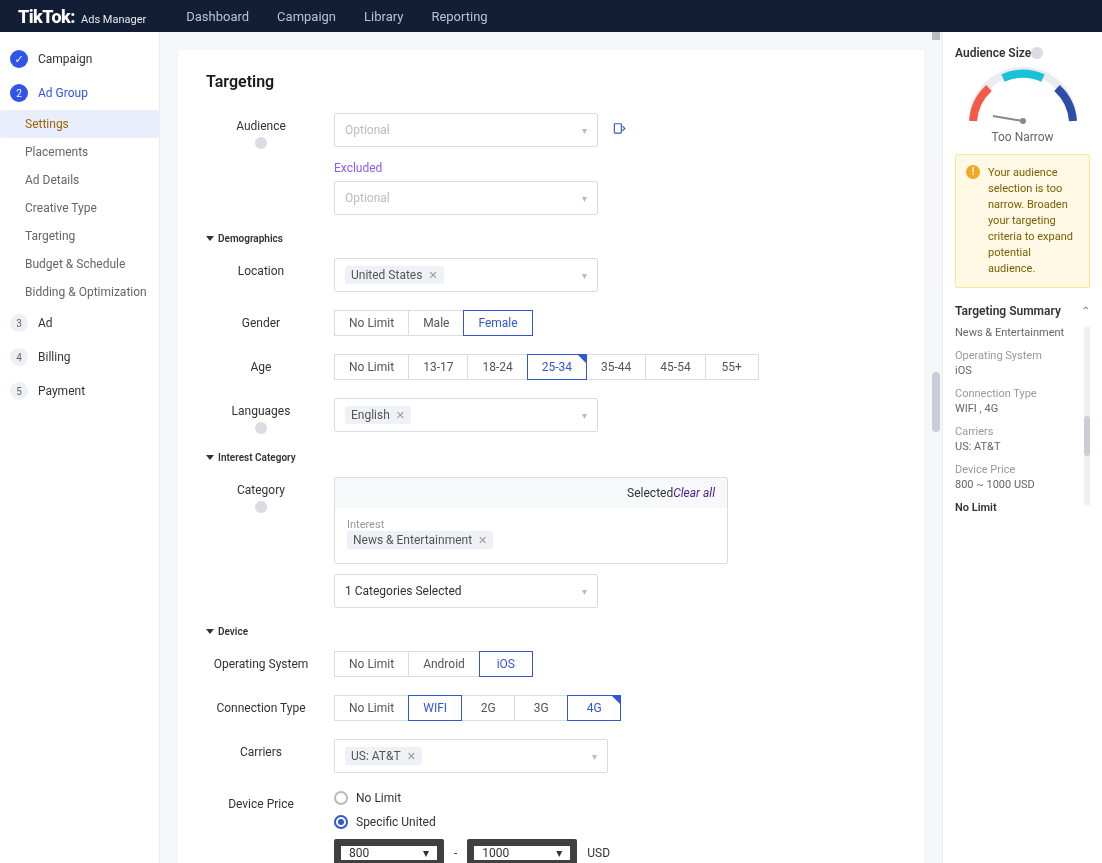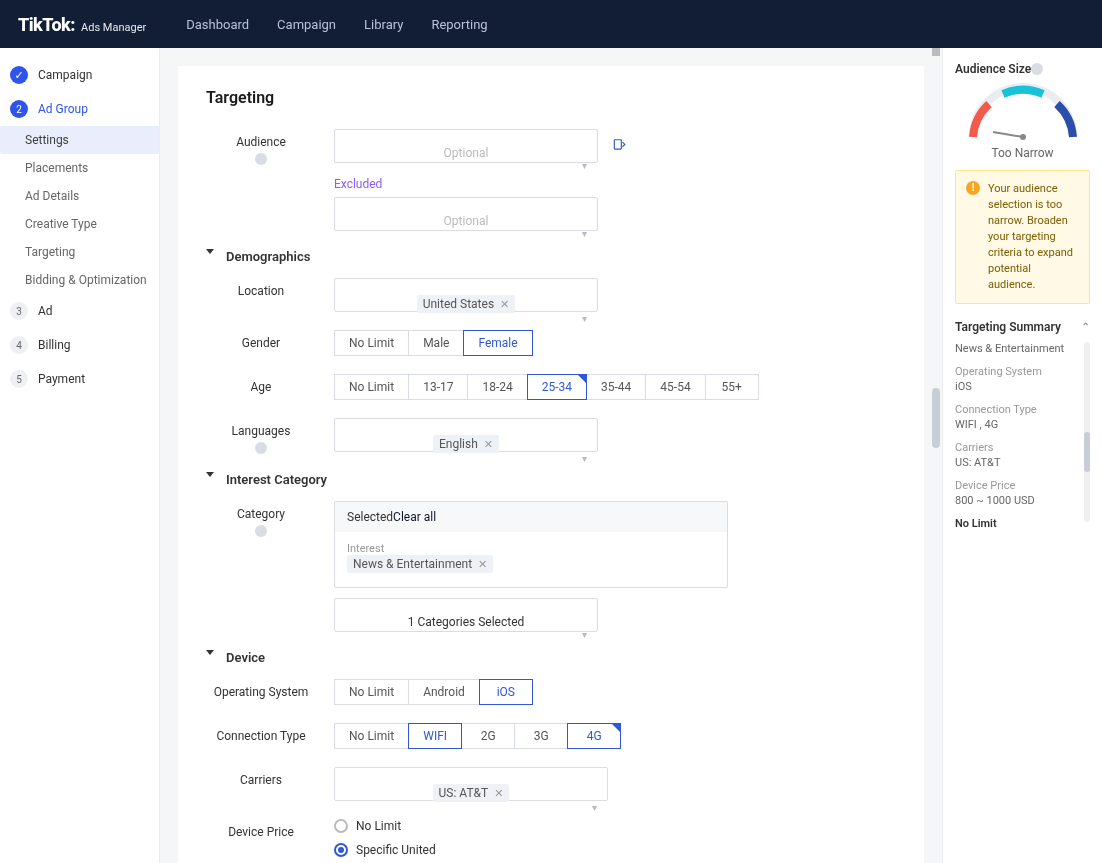"TikTok:" .topnav { height: 48px -> 32px }
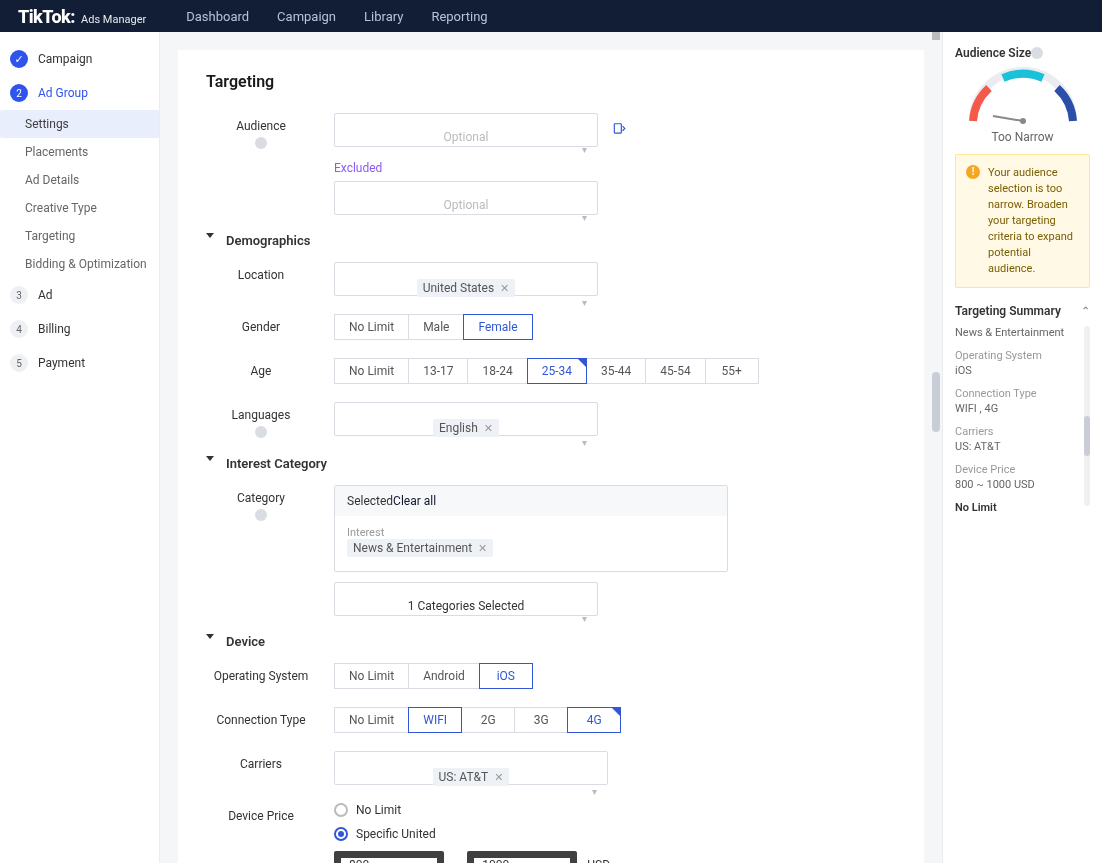"Settings" .subitem.active { color: #404040 -> #a16207 }
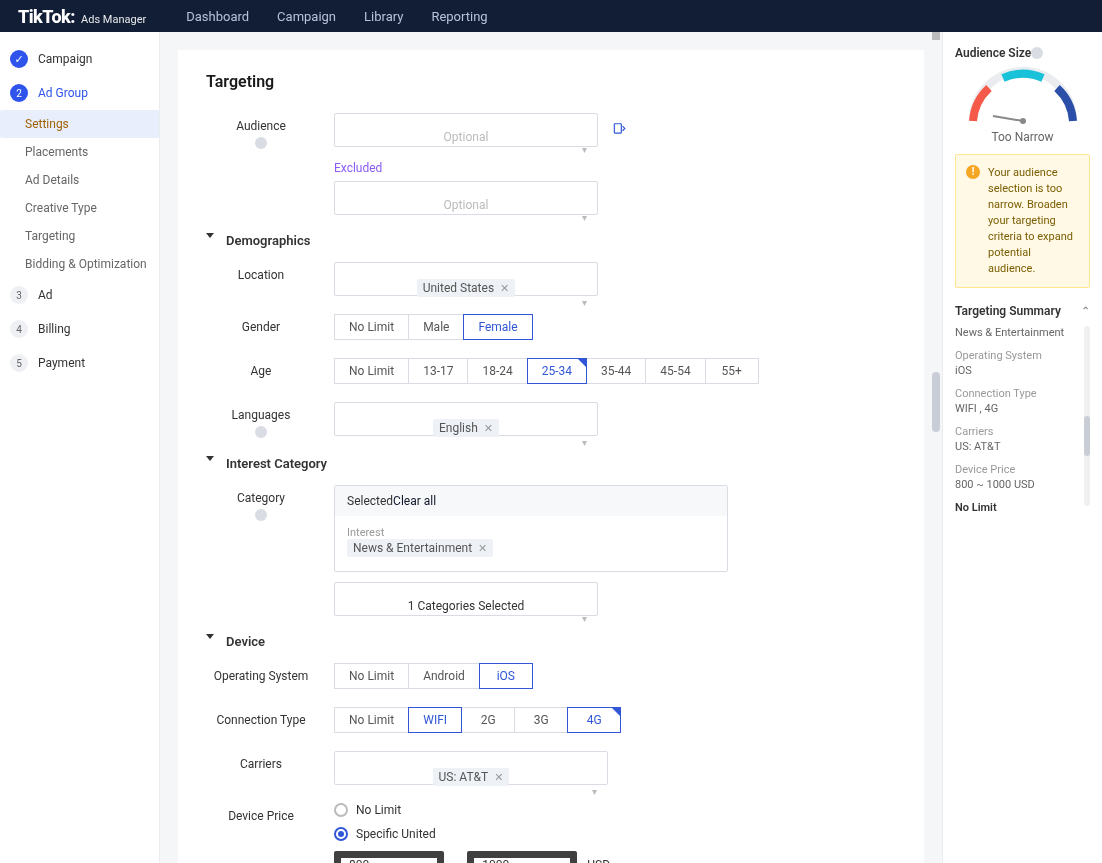"Optional" .select { flex-direction: column -> none }
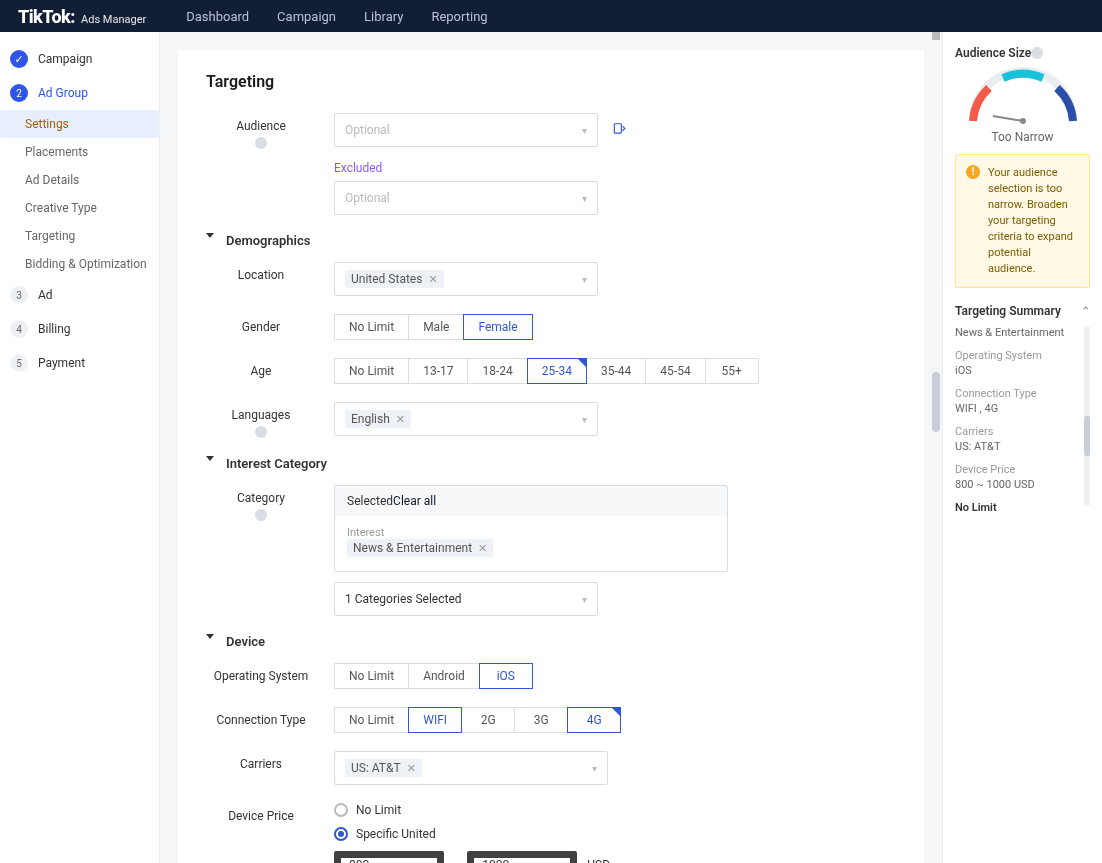"Demographics" .subsection { align-items: none -> center; font-size: 13px -> 10px; gap: 12px -> 4px }
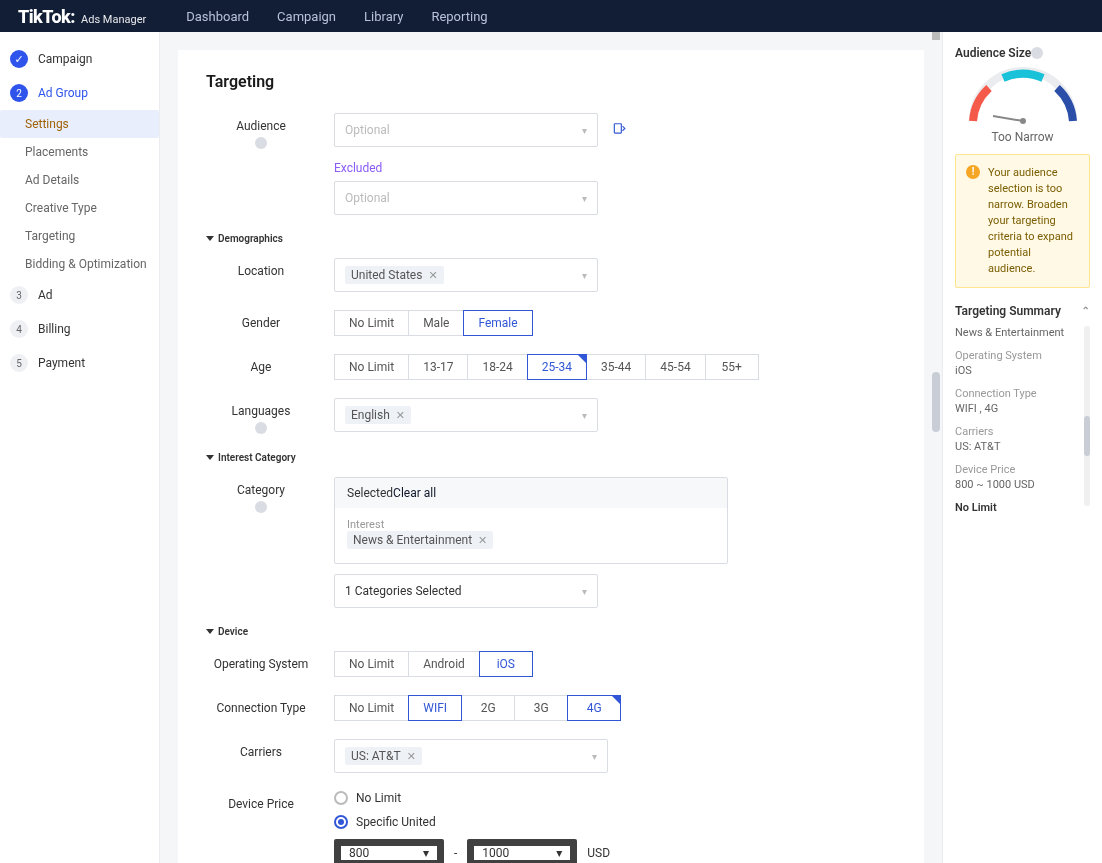"Budget & Schedule" div.subitem { html: none -> <div>Budget &amp; Schedule</div> }
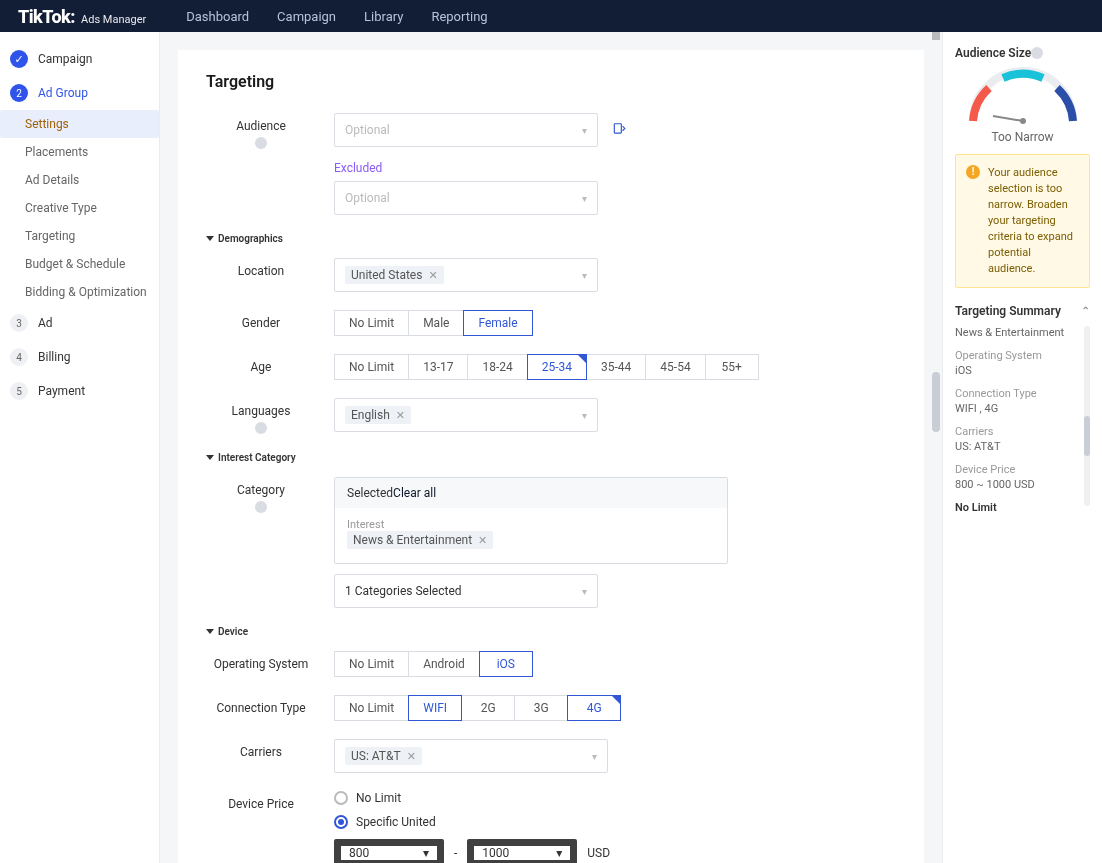"Selected" .cat-head { justify-content: flex-start -> flex-end }
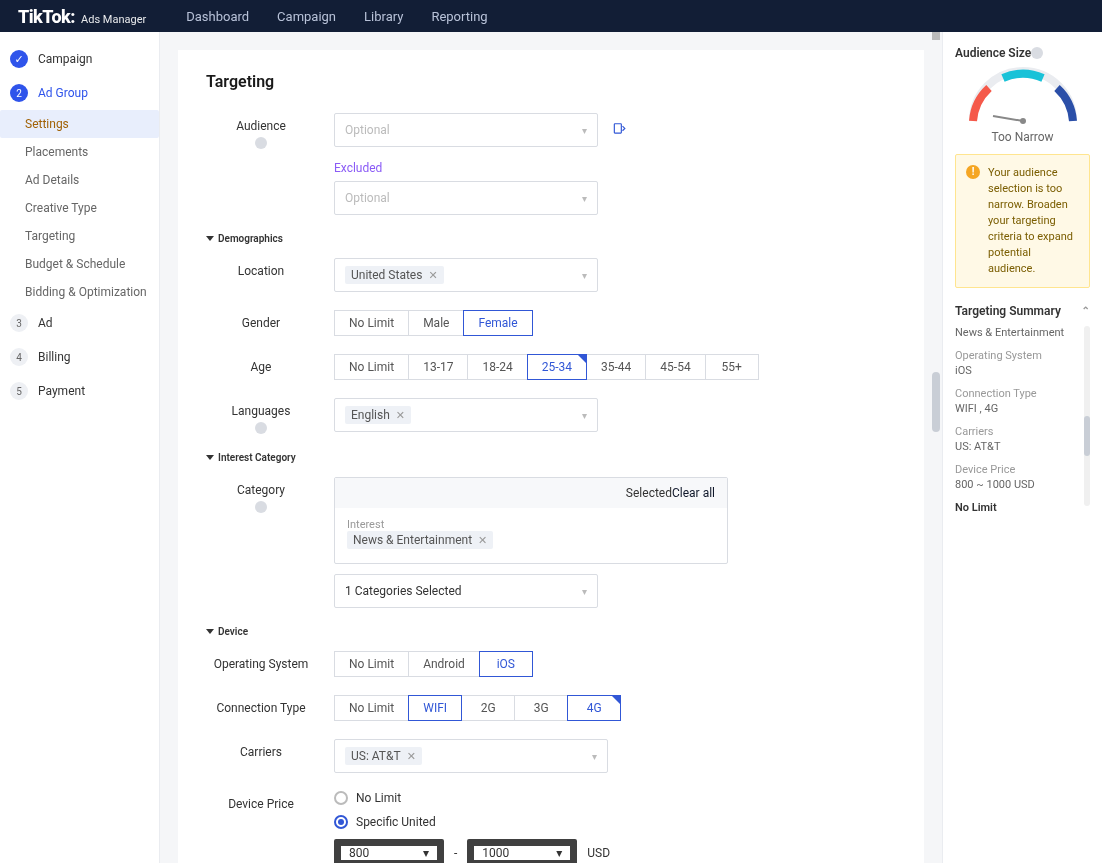"Clear all" .cat-head .clear { color: #0f172a -> #4c1d95; font-style: none -> italic }
